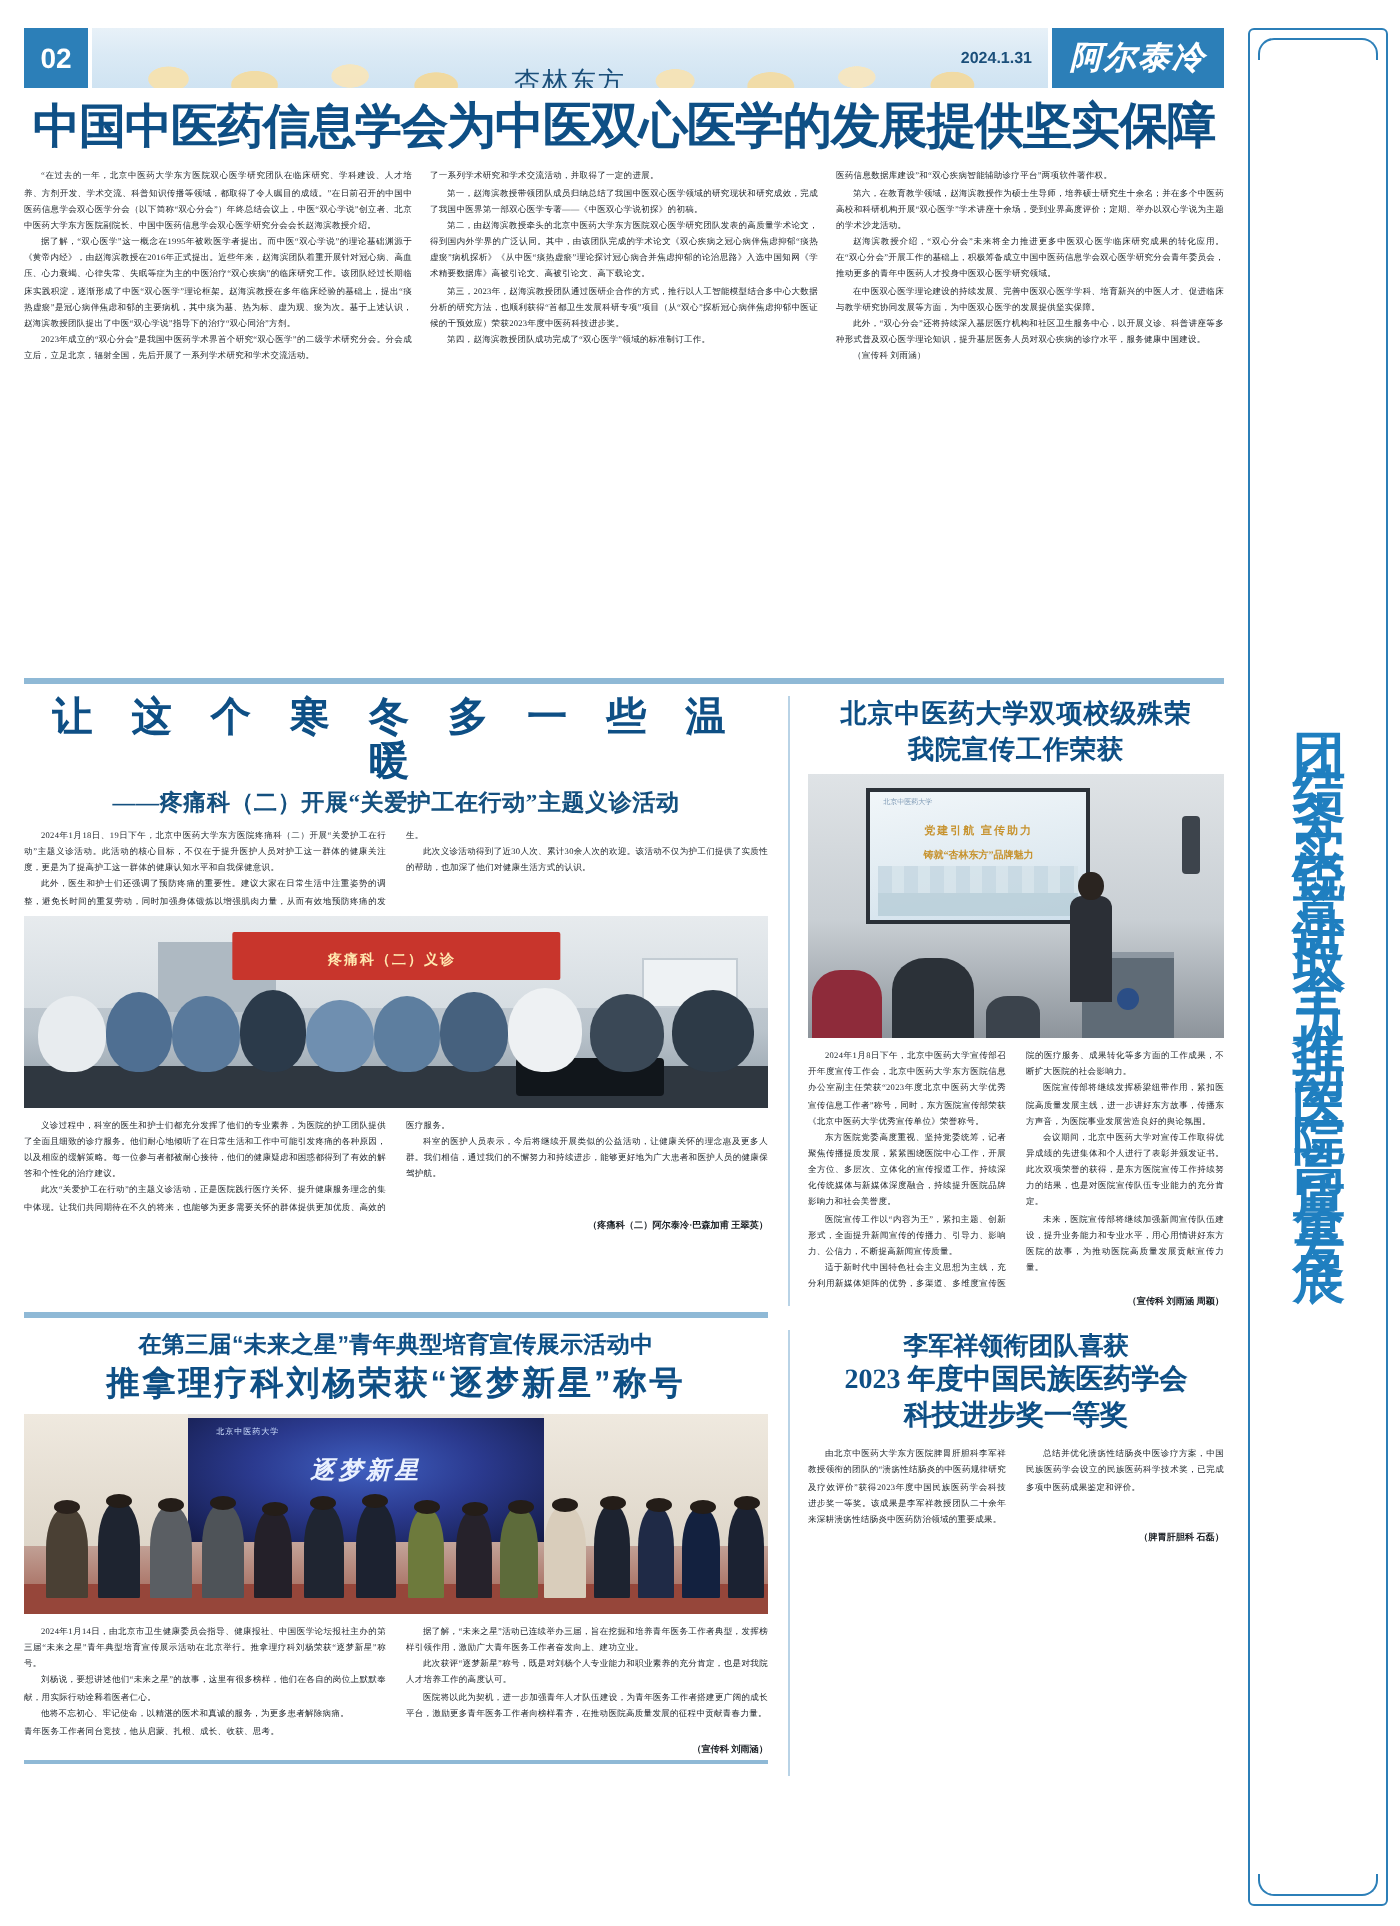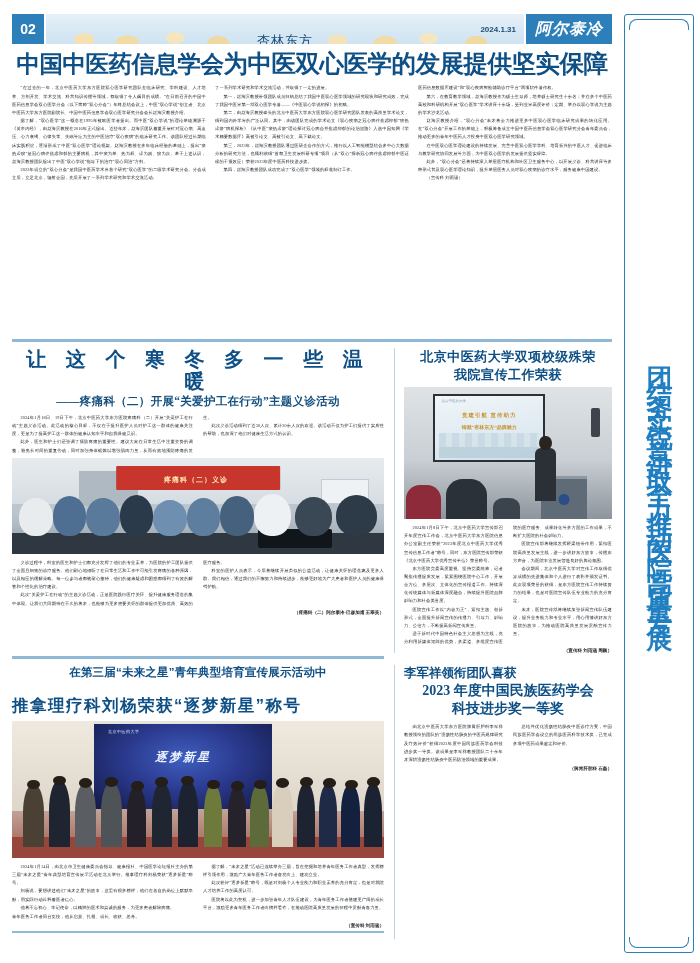"李军祥领衔团队喜获" .head5a { text-align: none -> center }
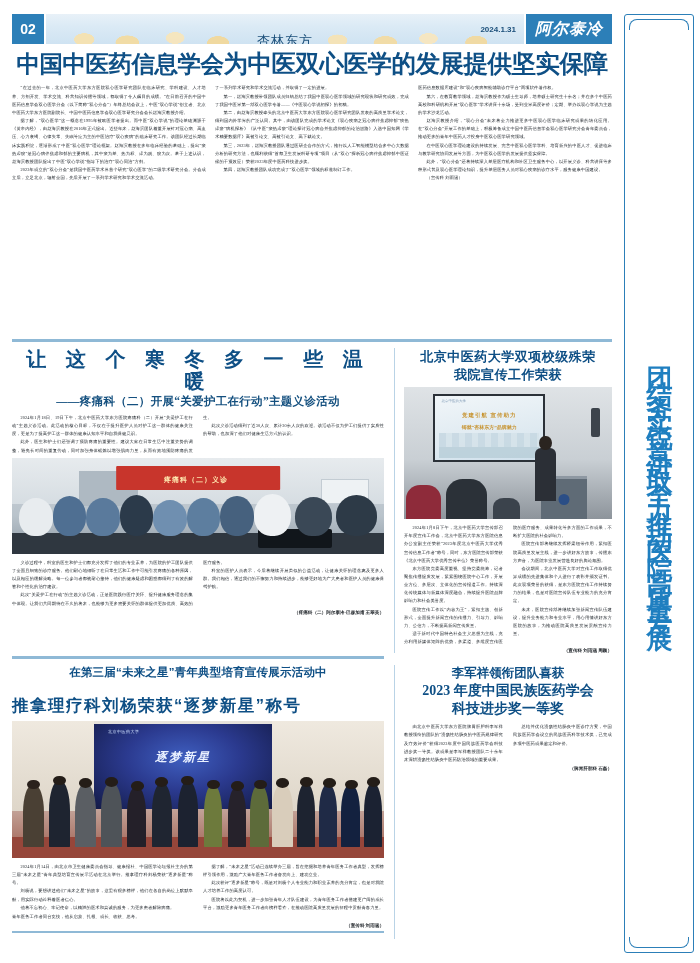"推拿理疗科刘杨荣获“逐梦新星”称号" .head4b { margin-top: 15px -> 1px; text-align: none -> center }
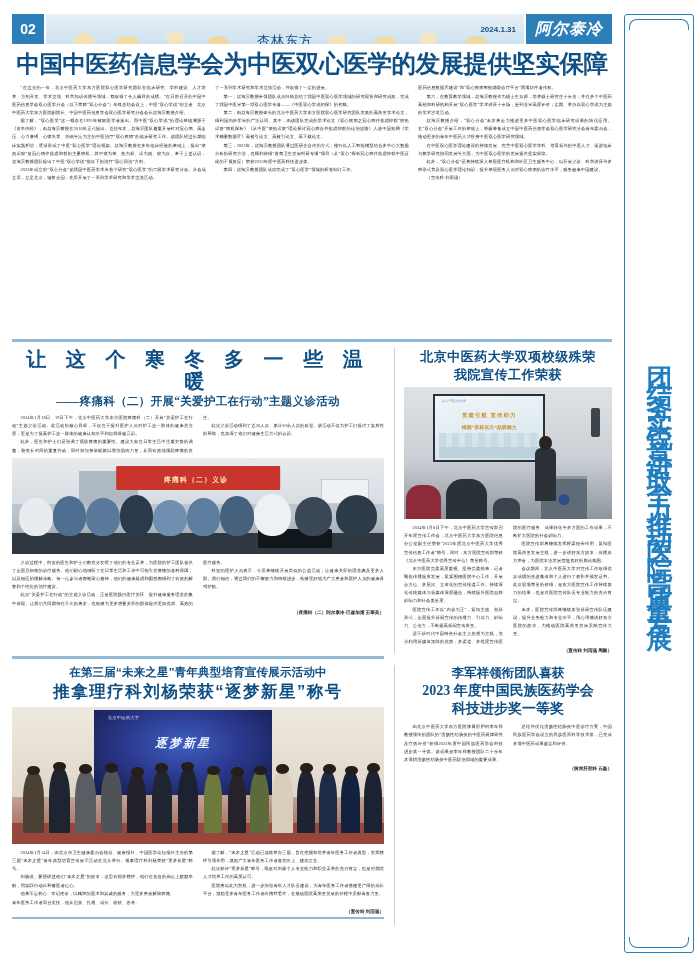"逐梦新星" .ph-award { height: 137px -> 100px }
